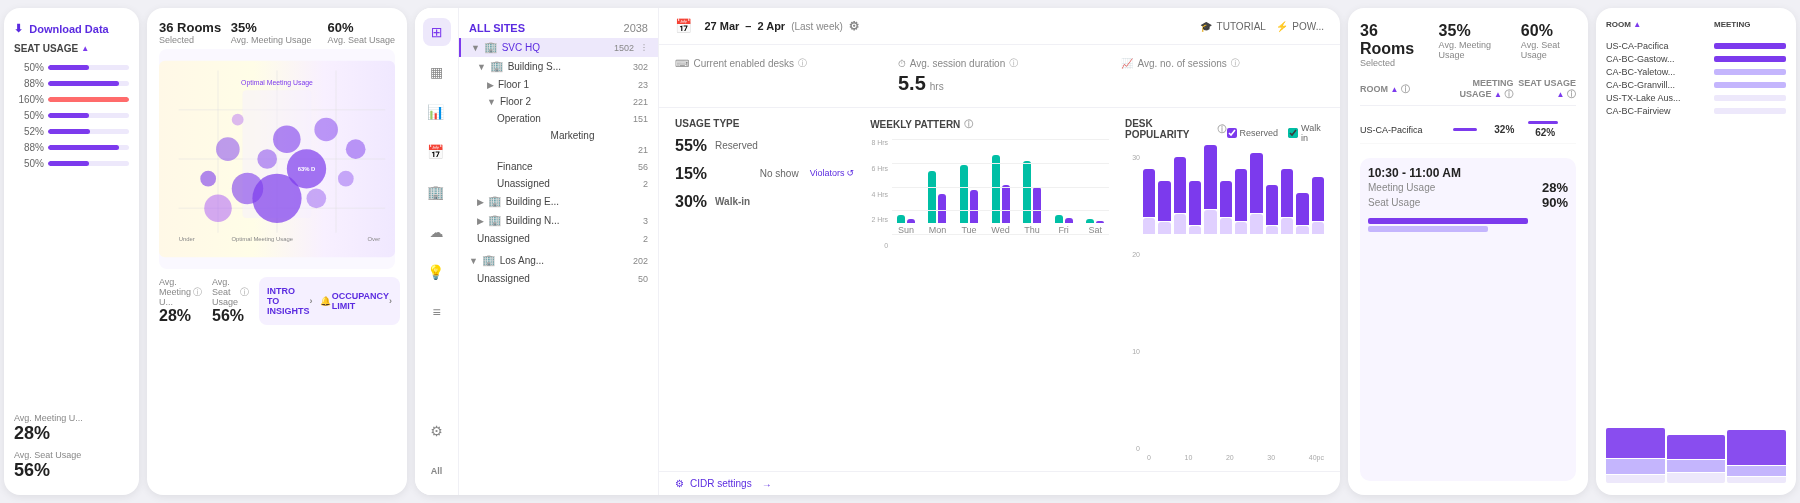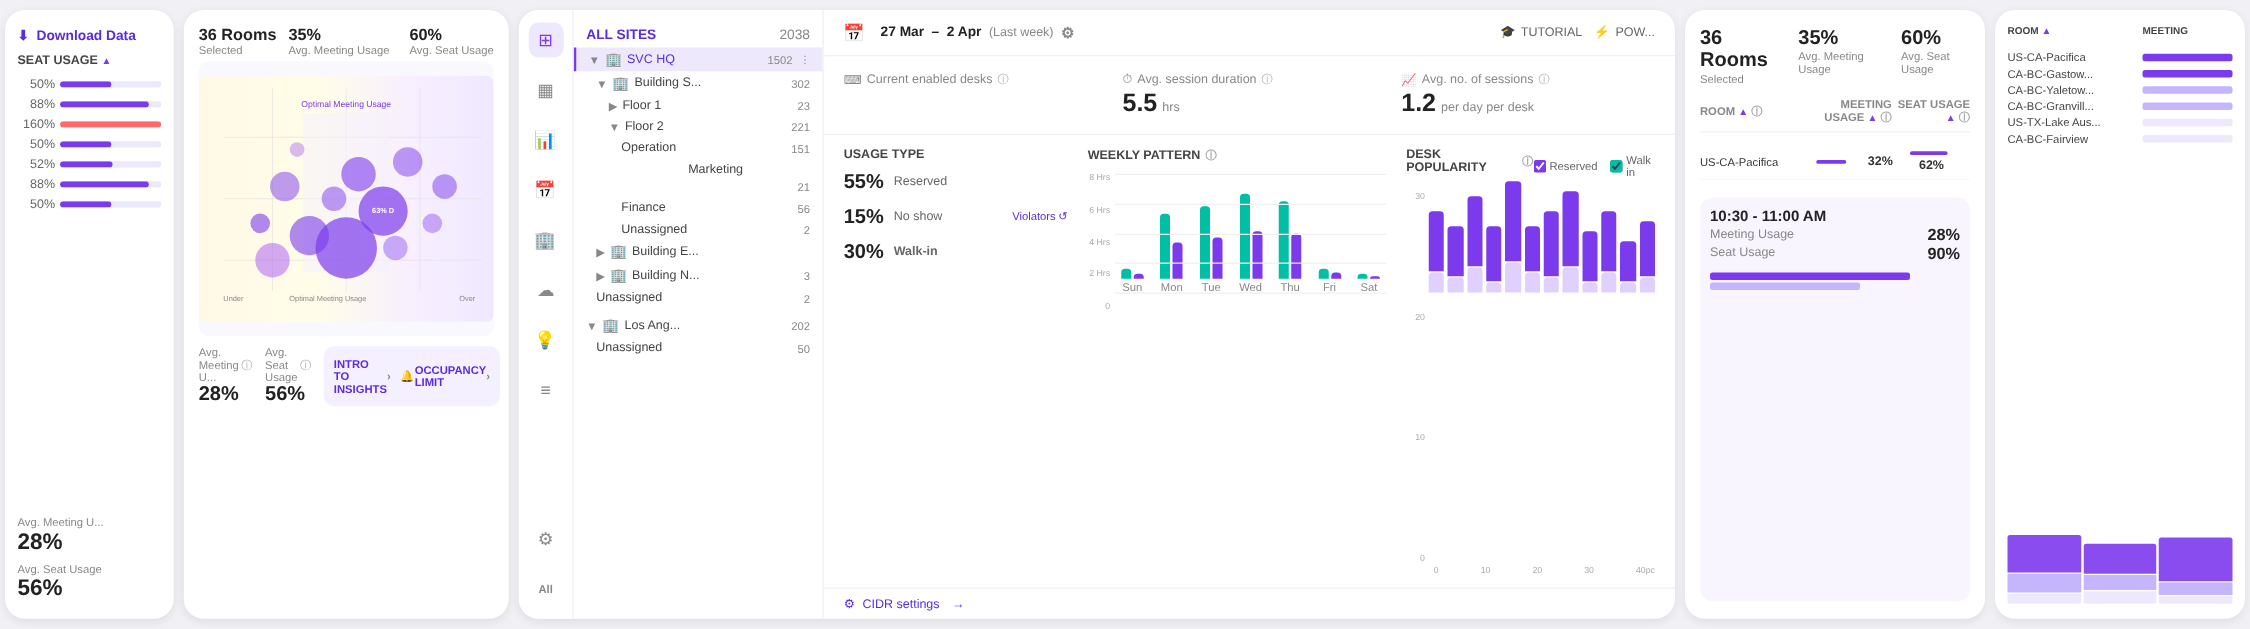"1.2" div { html: <div> <span>1.2</span> <span>per day per desk</span> </div> -> none }
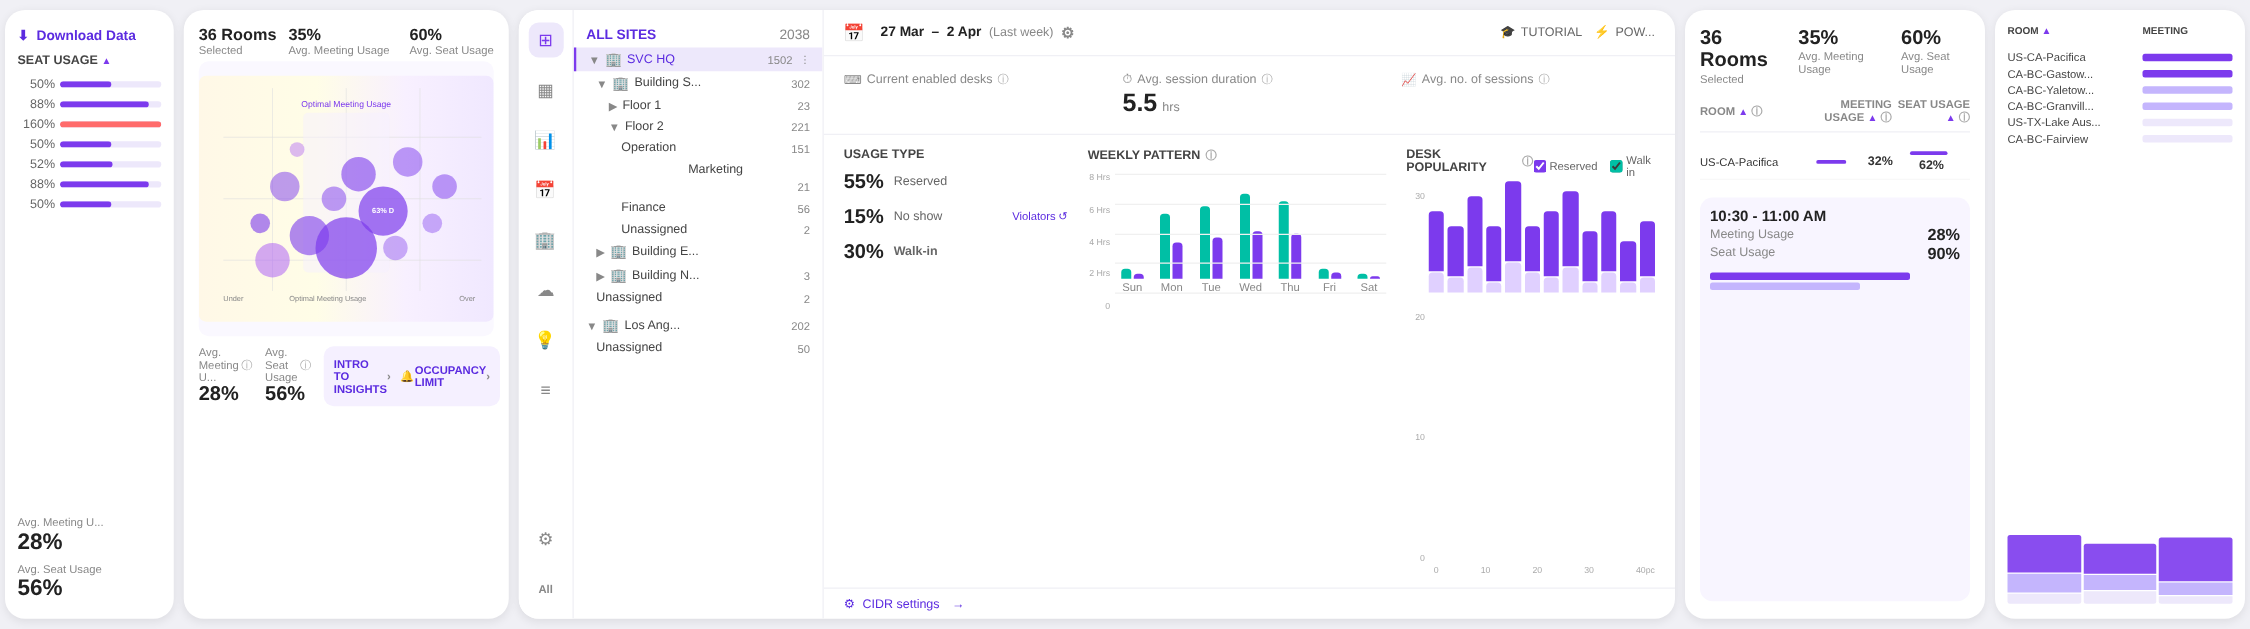"No show" div { justify-content: space-between -> flex-end }
